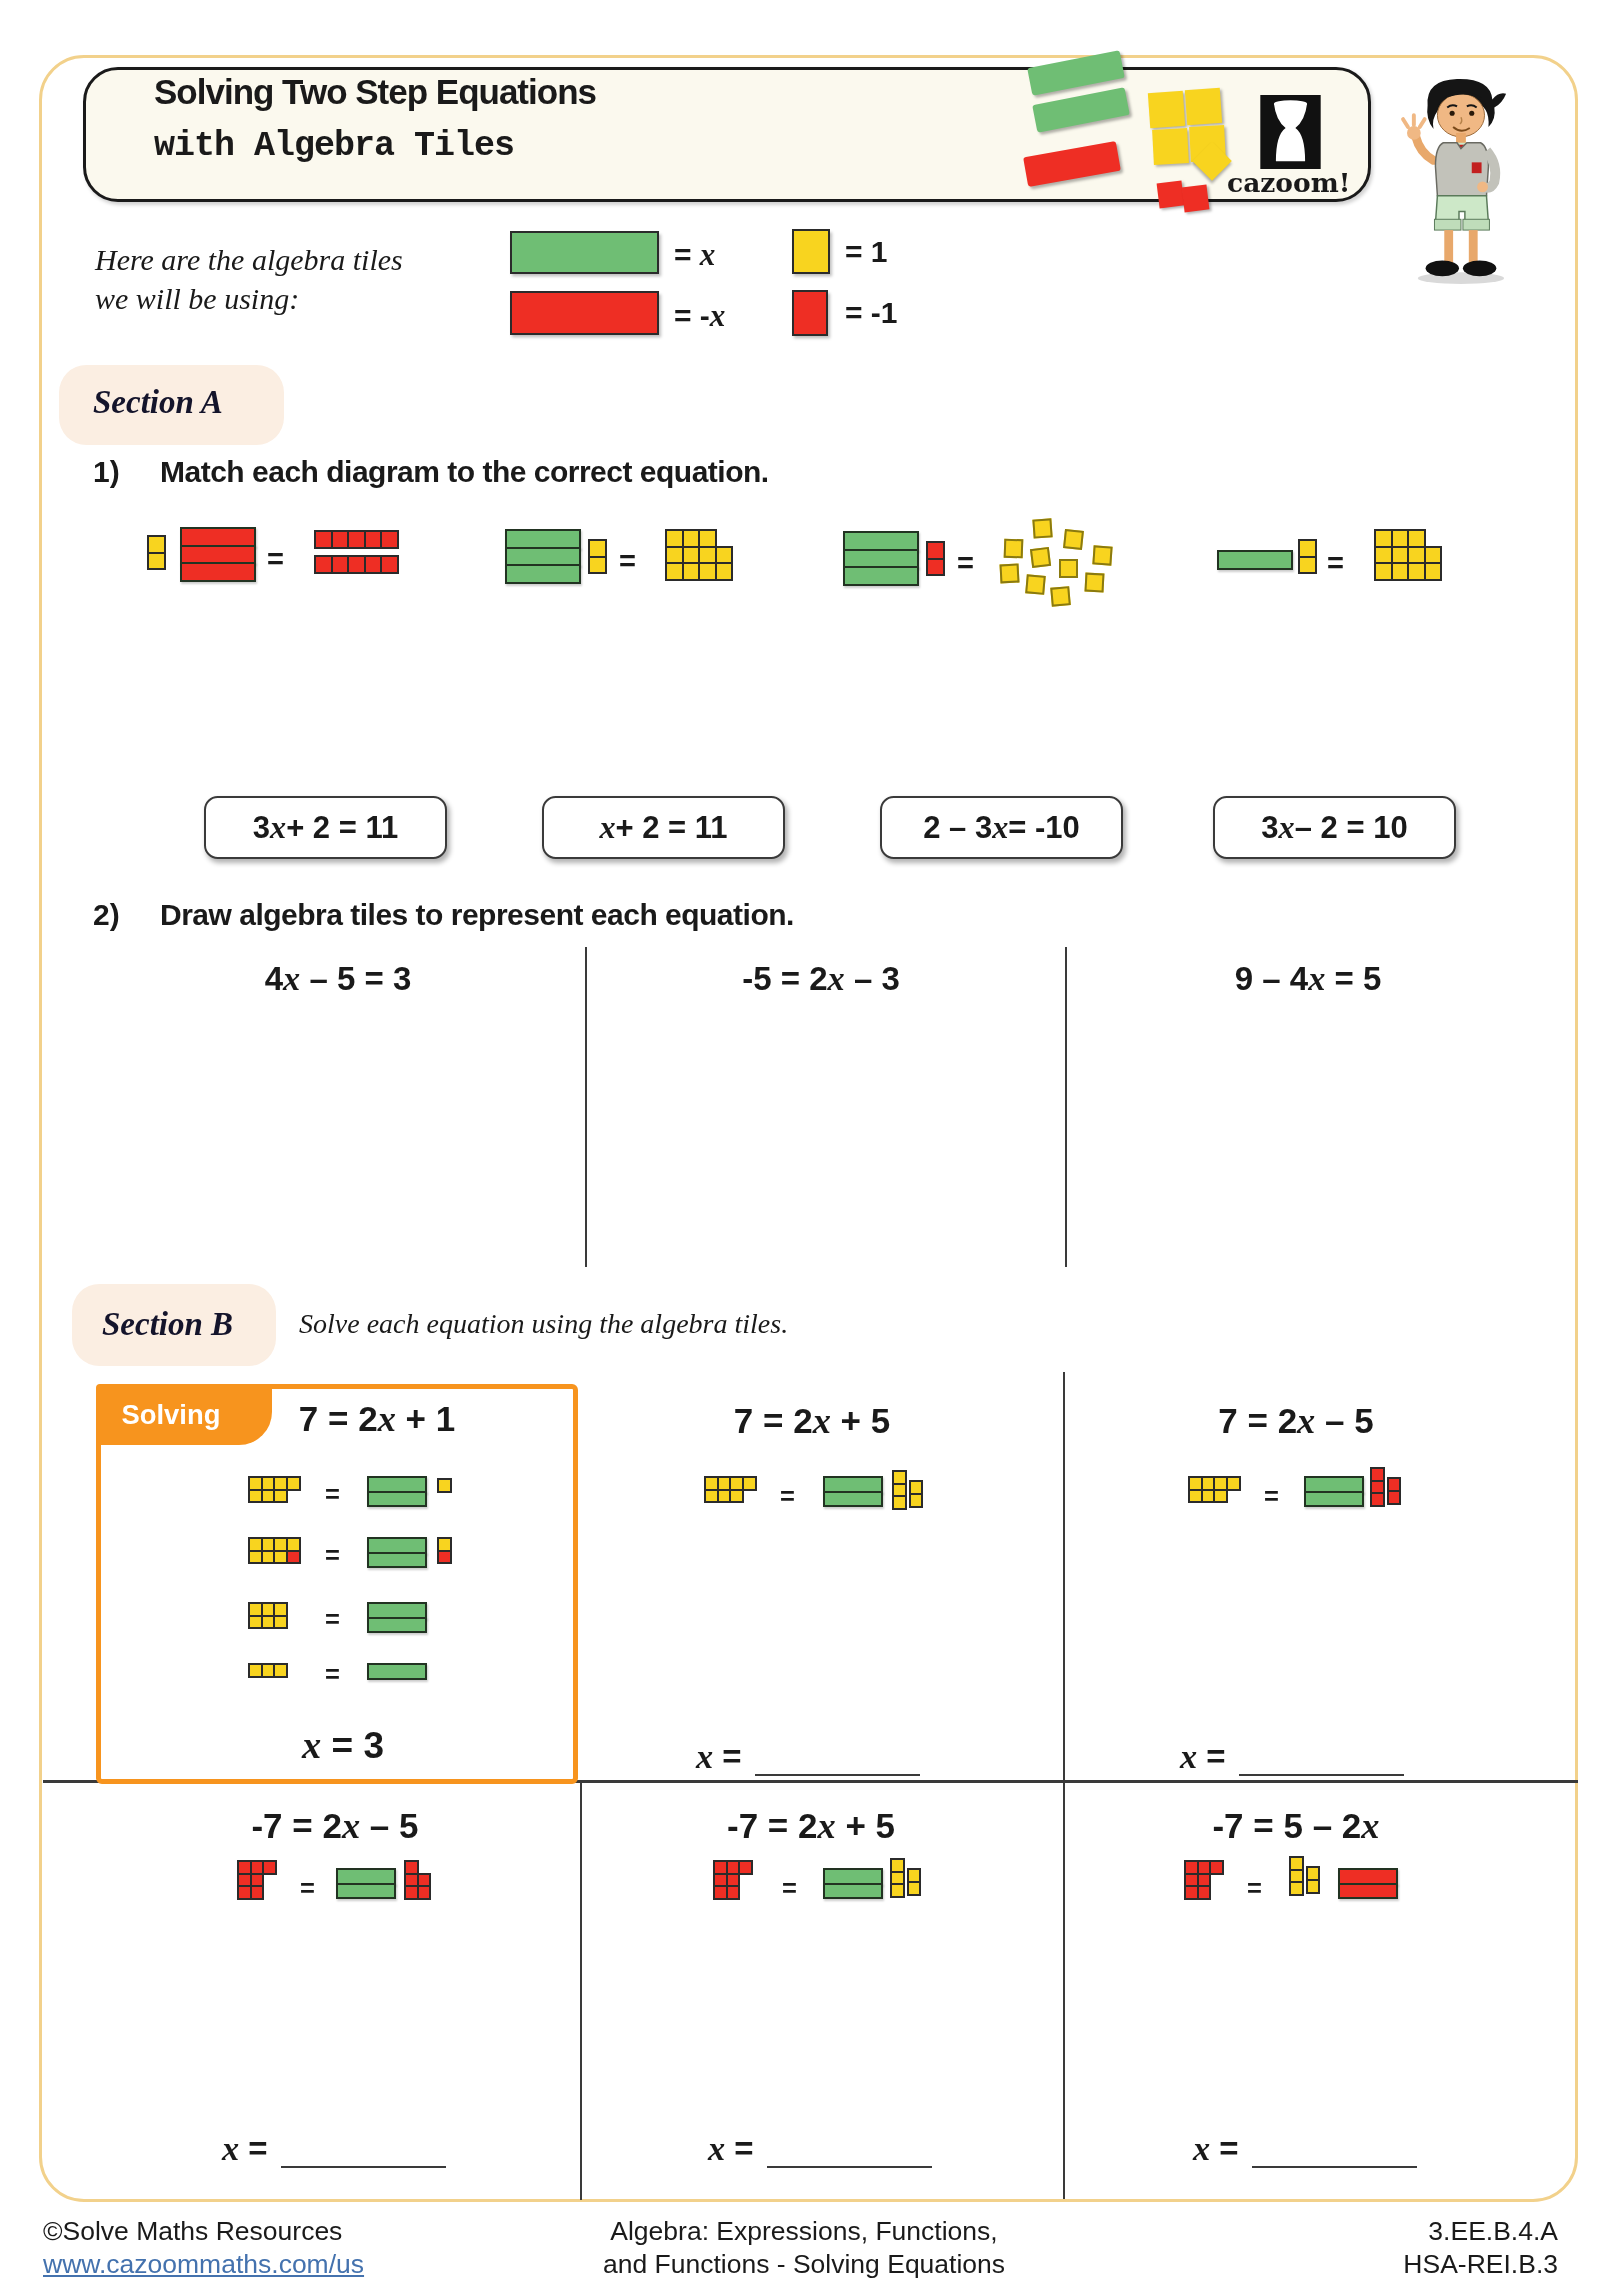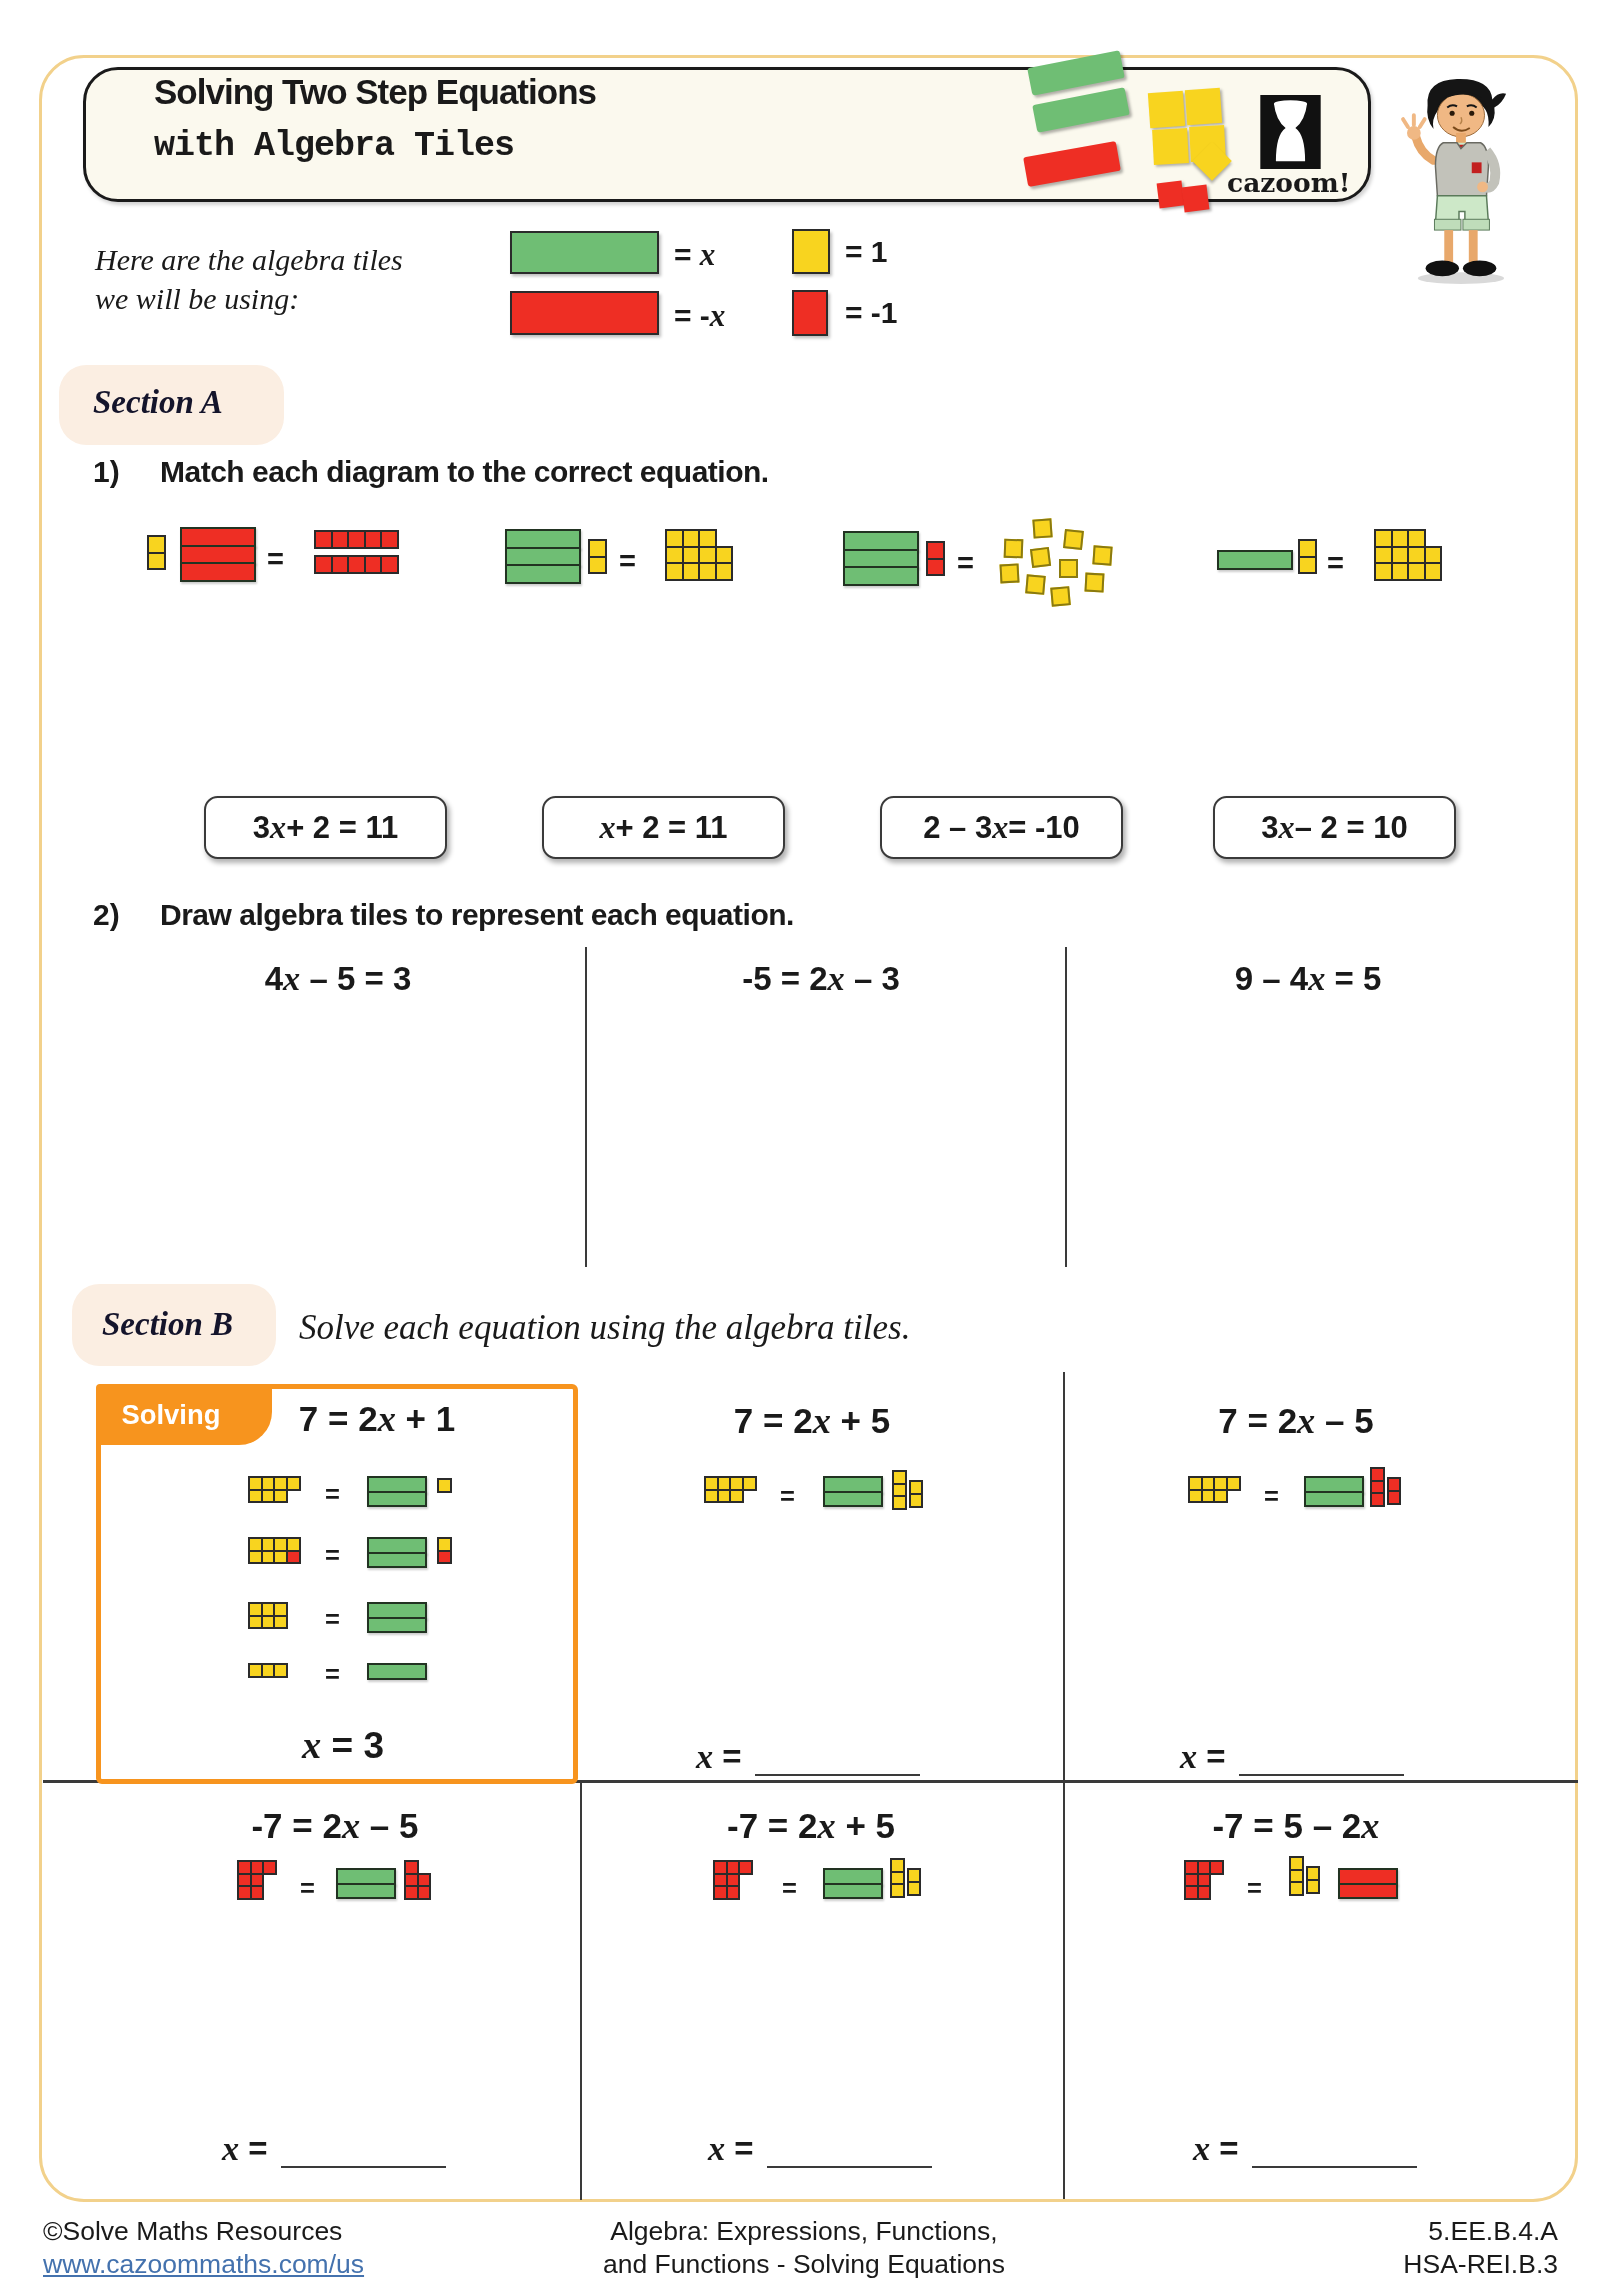"Solve each equation using the" div.abs { font-size: 35px -> 28px }
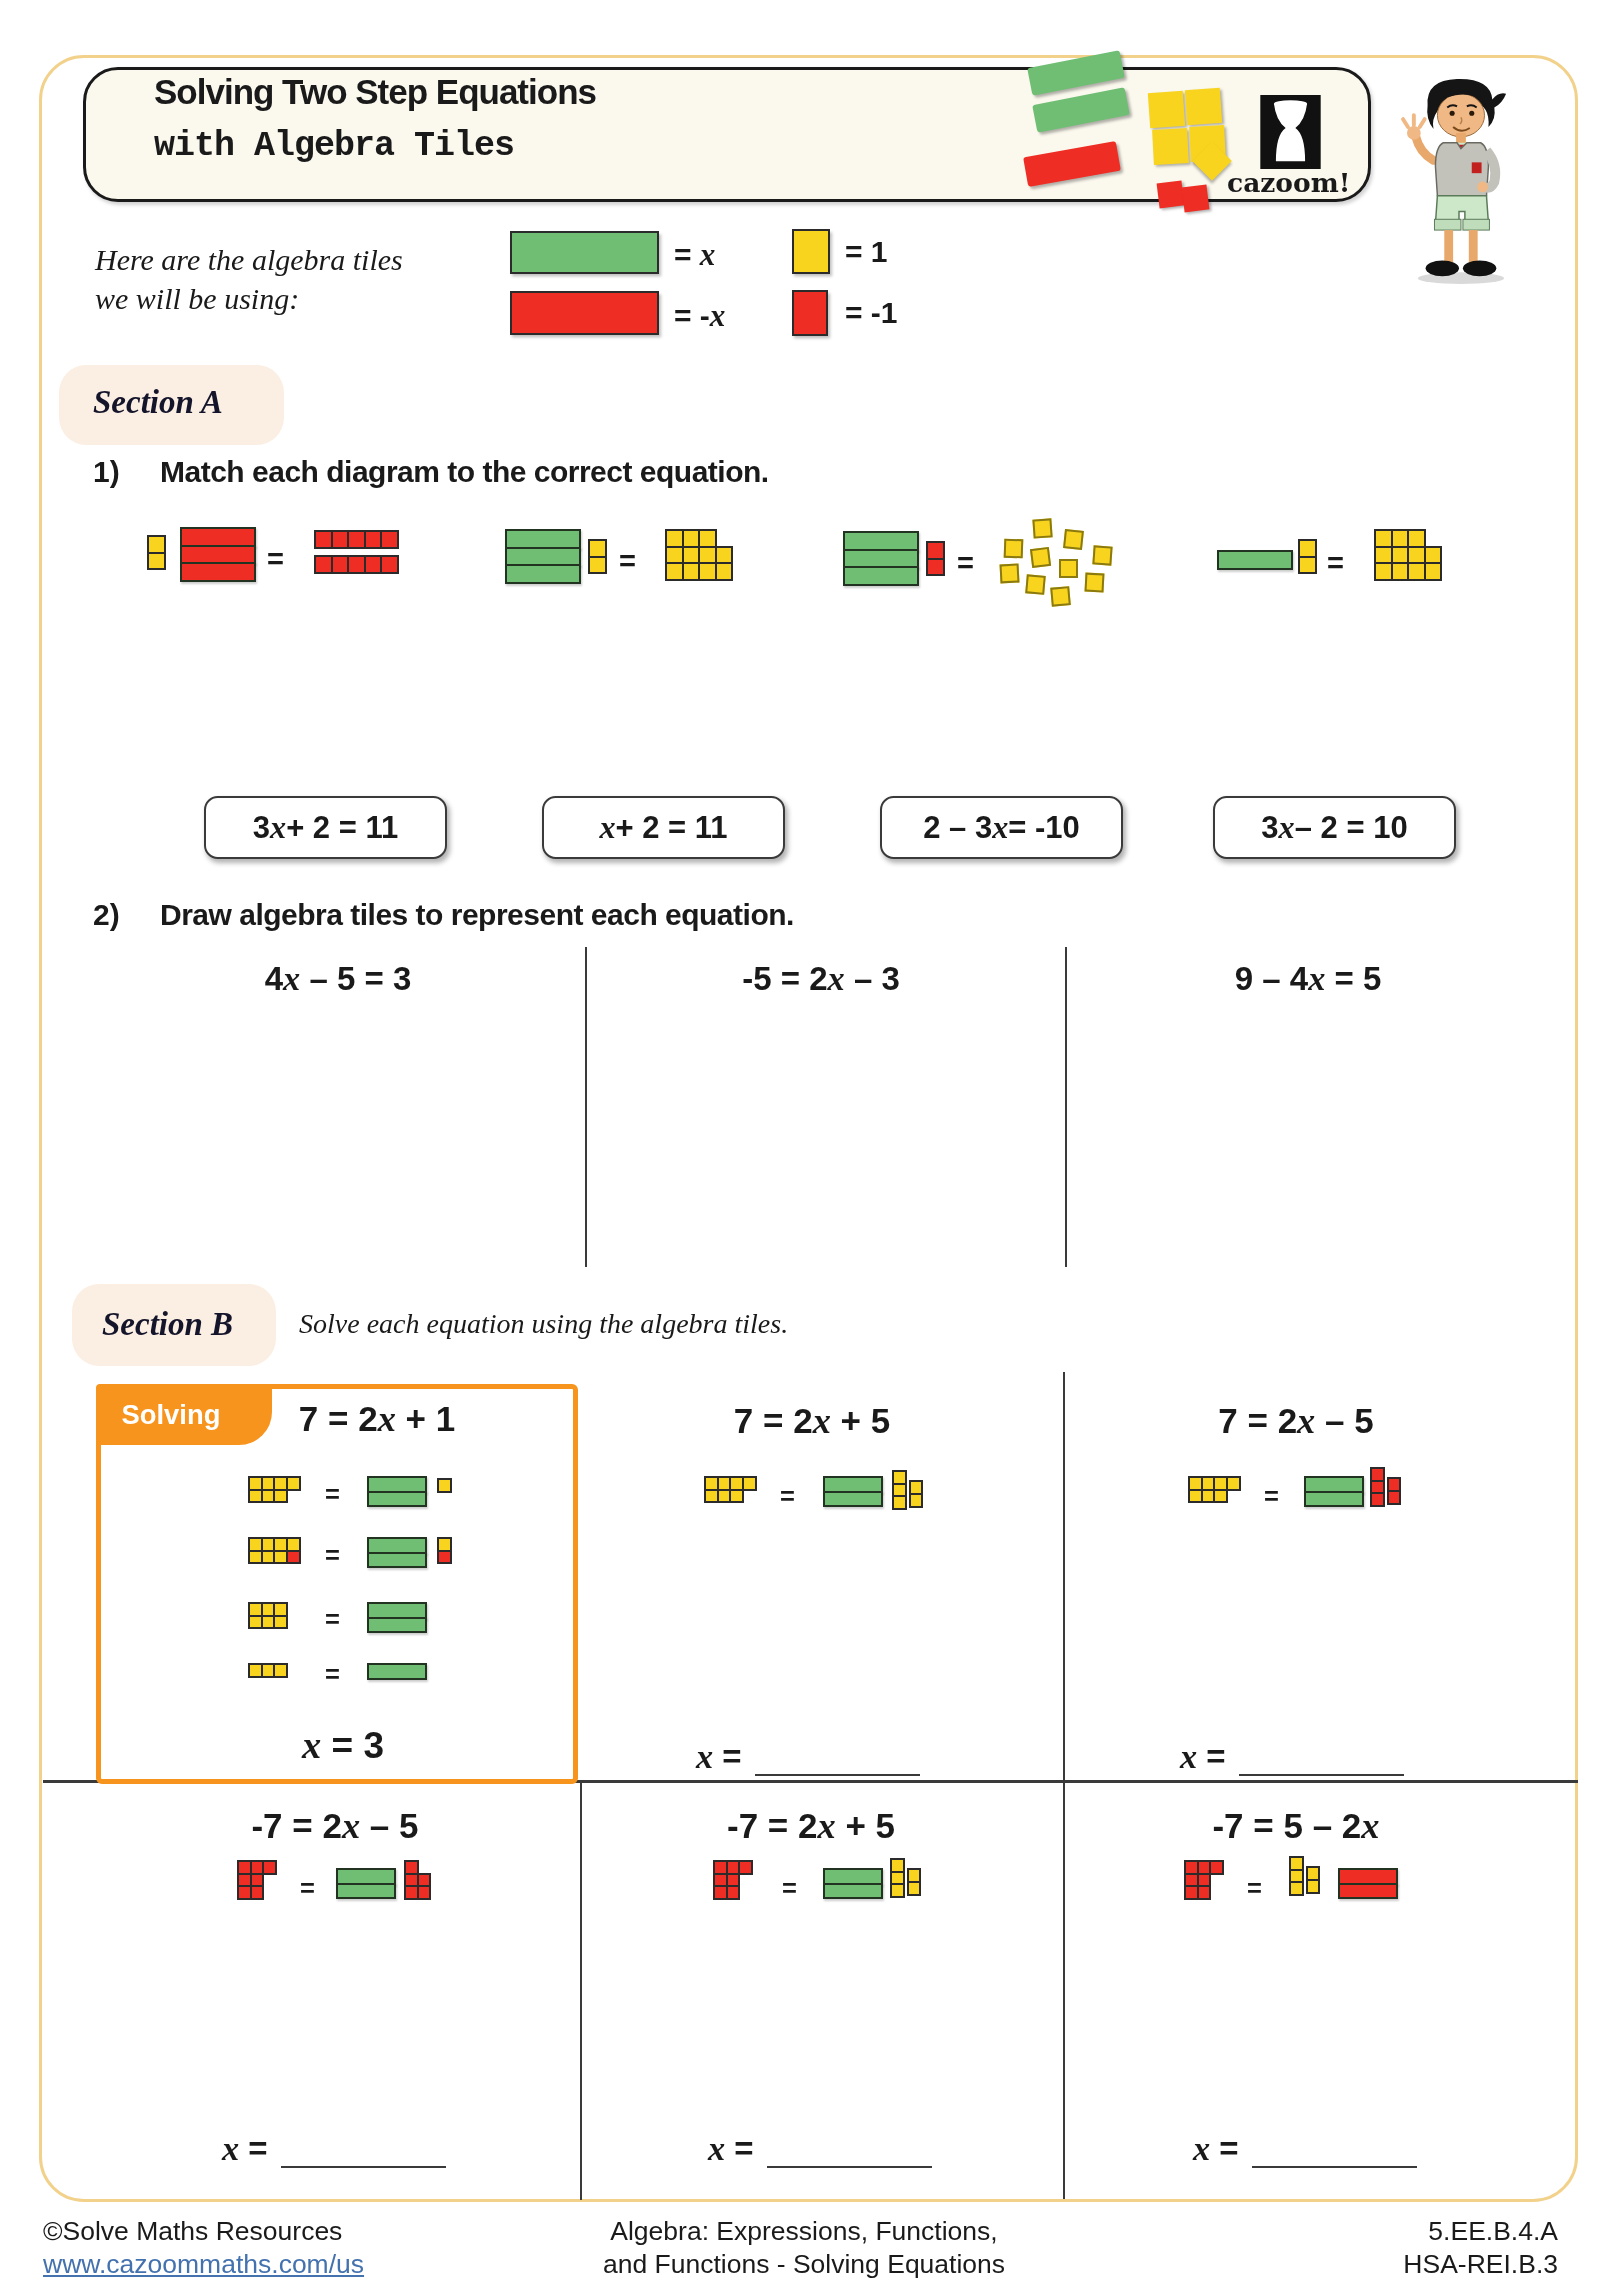"5.EE.B.4.A" div.foot { text: 5.EE.B.4.A -> 3.EE.B.4.A }
